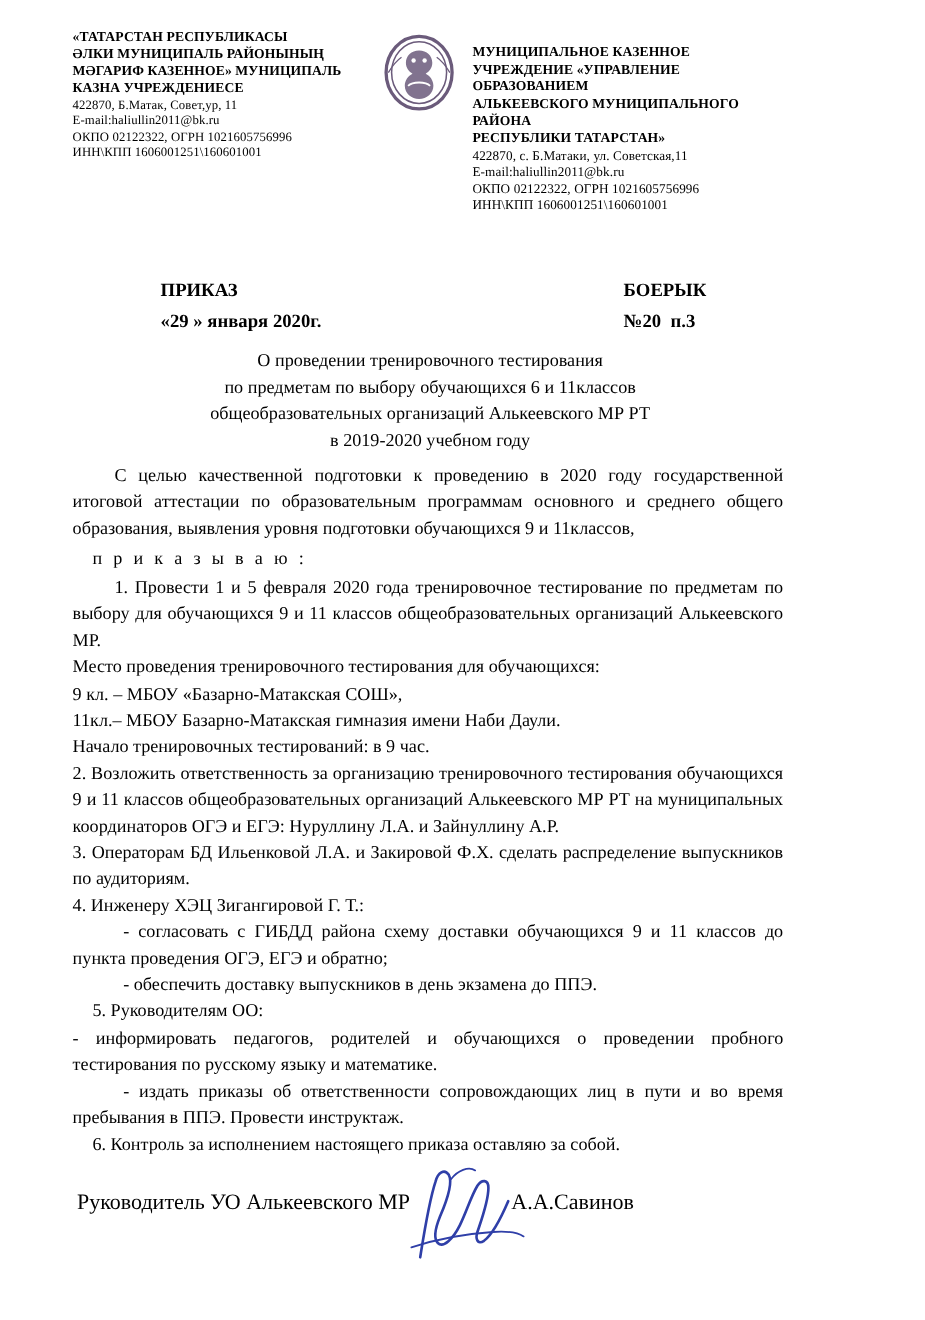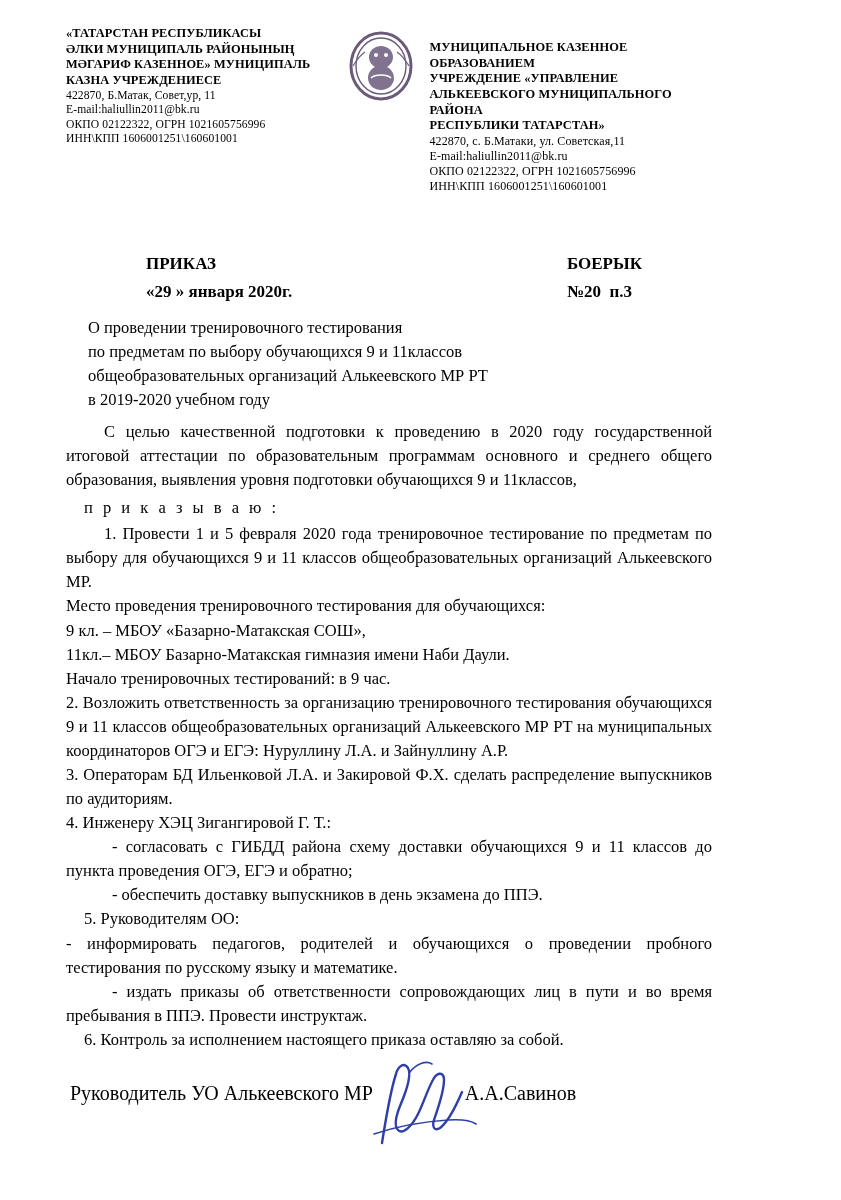"ОБРАЗОВАНИЕМ" div { order: before "УЧРЕЖДЕНИЕ «УПРАВЛЕНИЕ" -> after "УЧРЕЖДЕНИЕ «УПРАВЛЕНИЕ" }
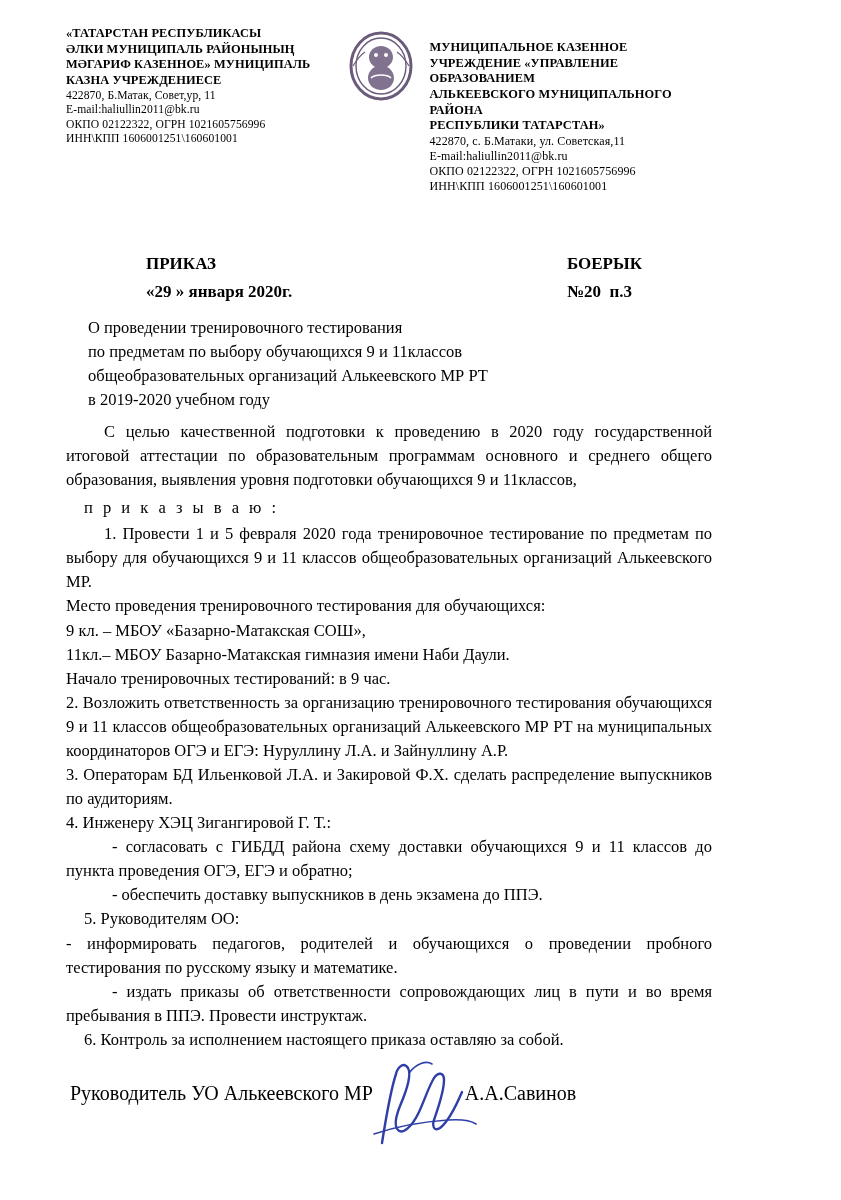"О проведении тренировочного тестирования" .subject { text-align: none -> center }
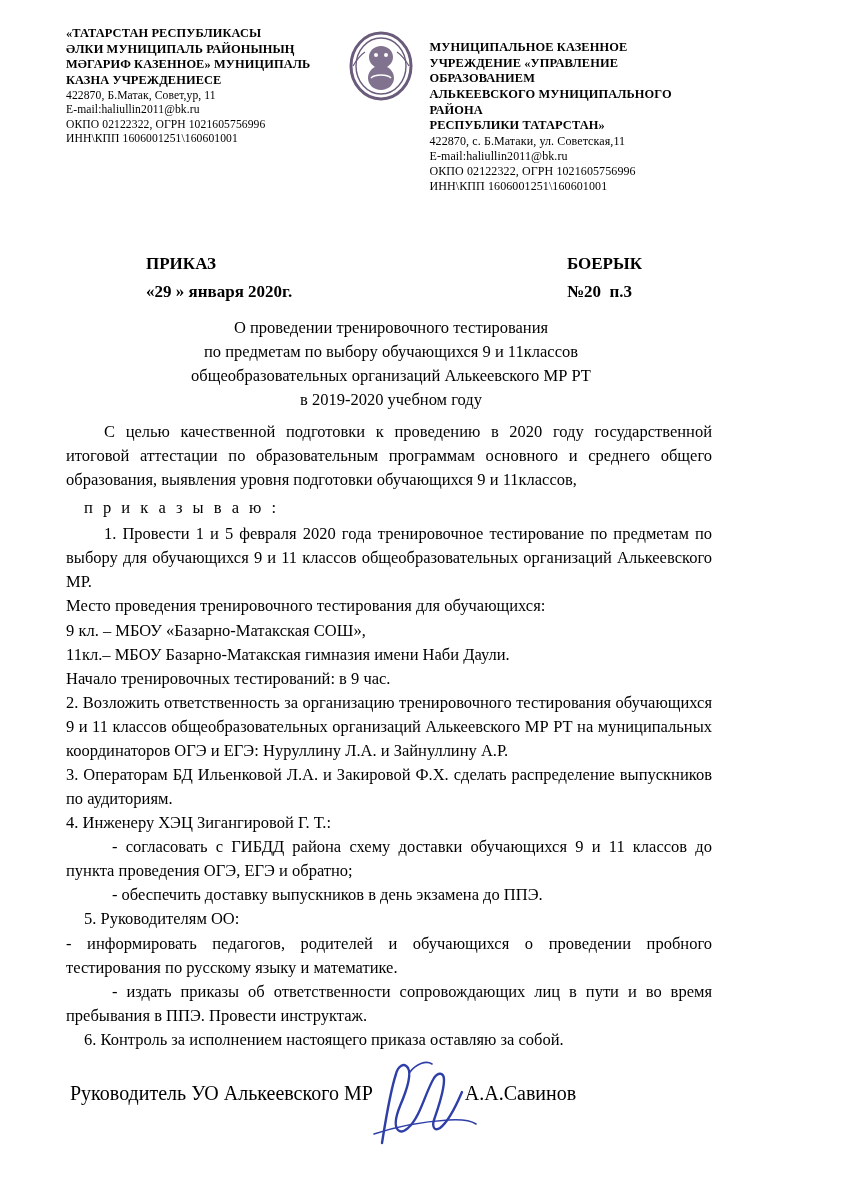"по предметам по выбору обучающихся" div { text: 9 -> 6 }
